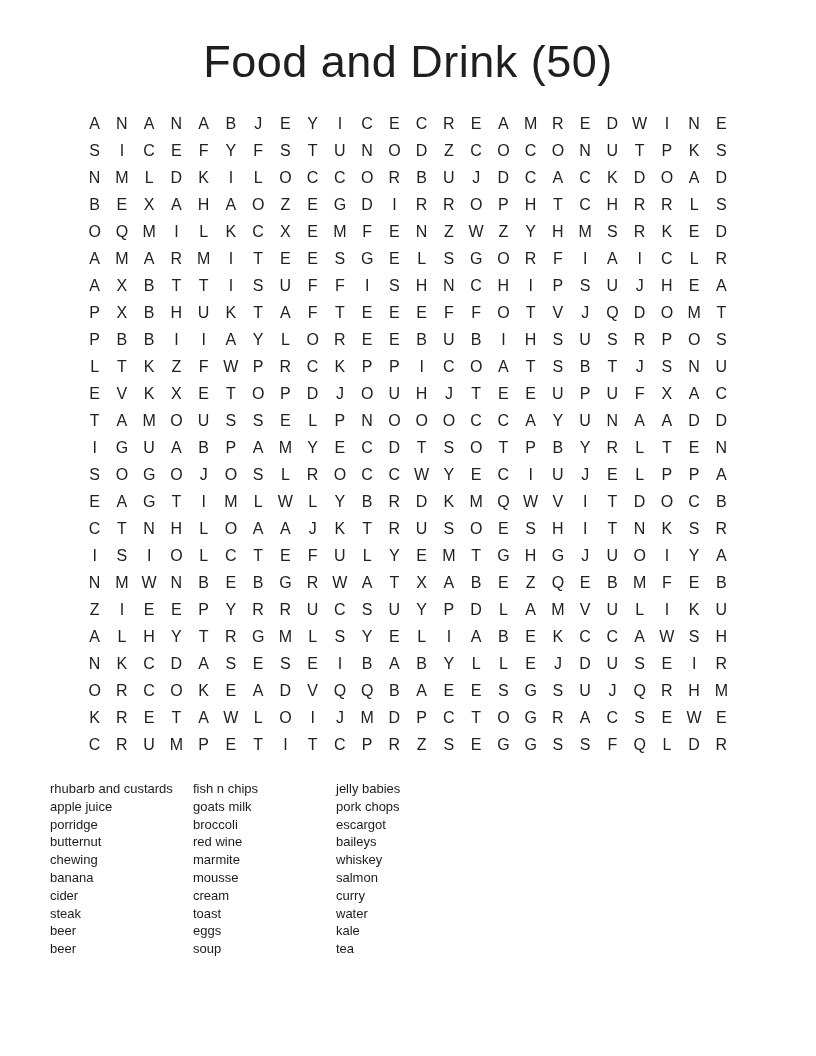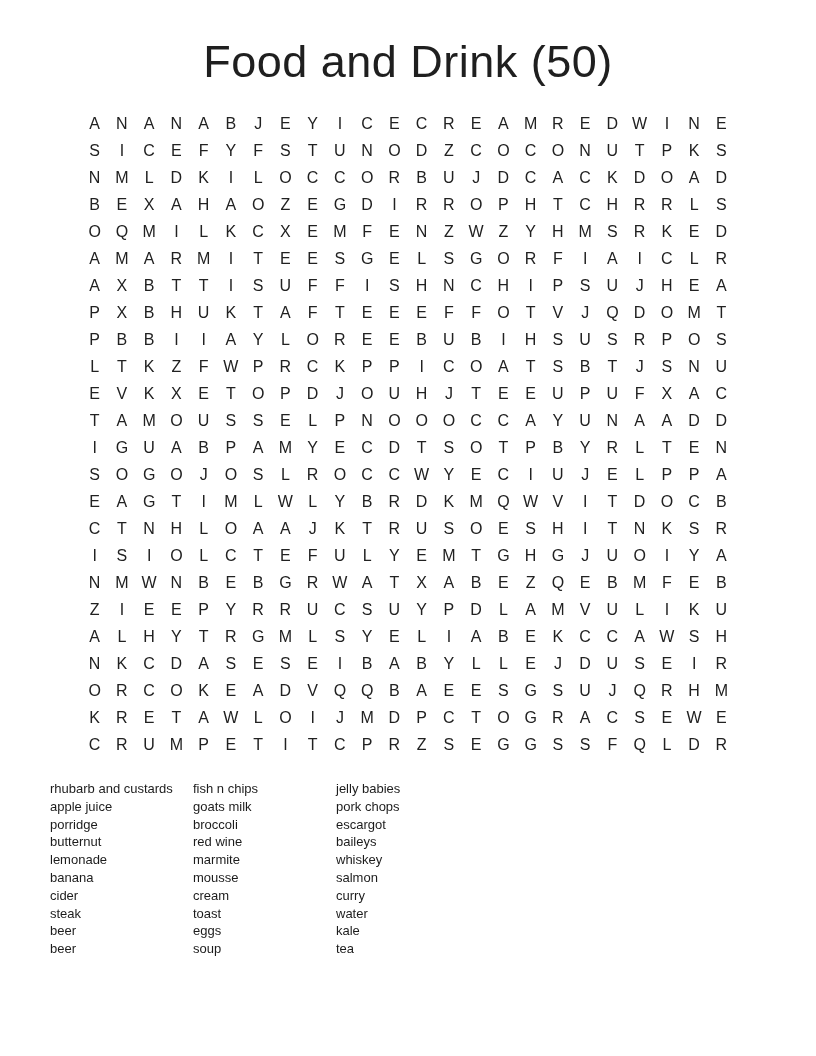"lemonade" div.word-item { text: lemonade -> chewing }
